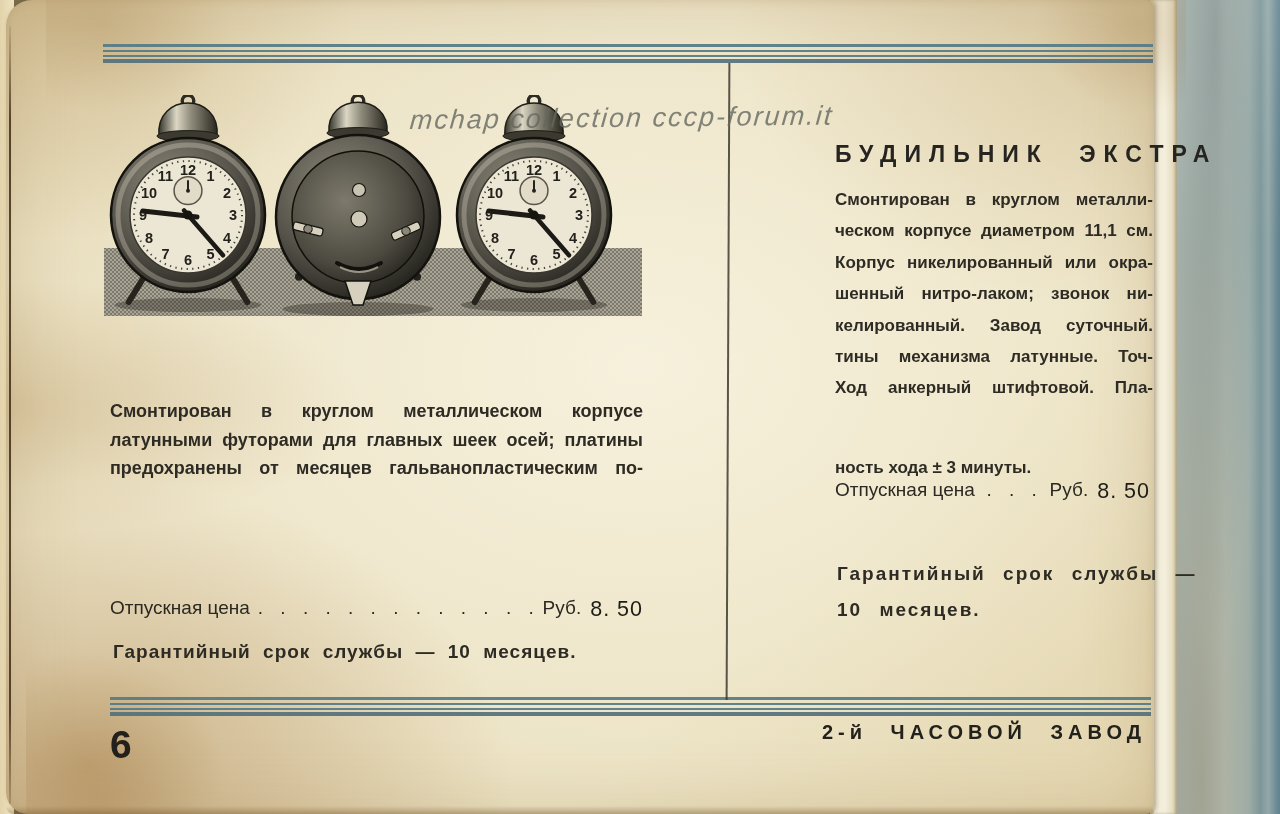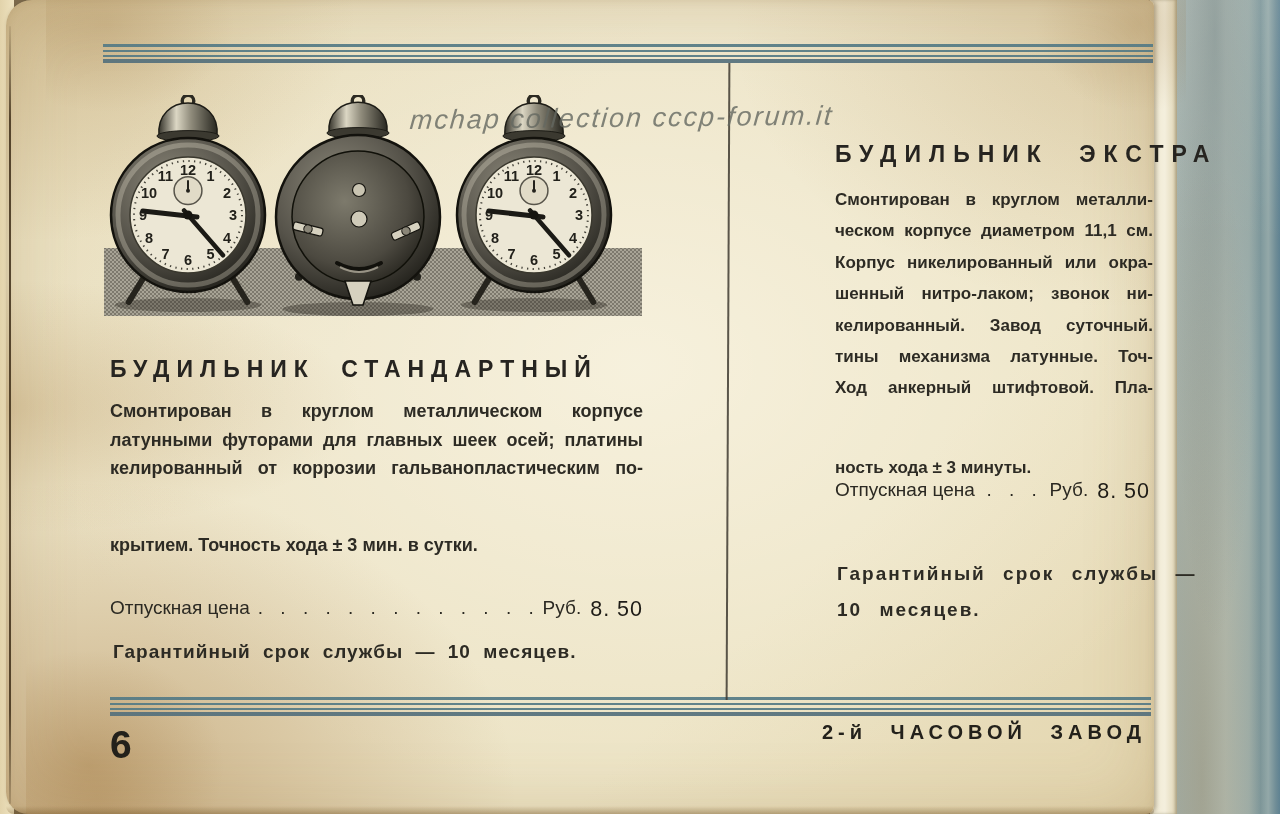"БУДИЛЬНИК СТАНДАРТНЫЙ" h2.ptitle { html: <h2>БУДИЛЬНИК СТАНДАРТНЫЙ</h2> -> none }
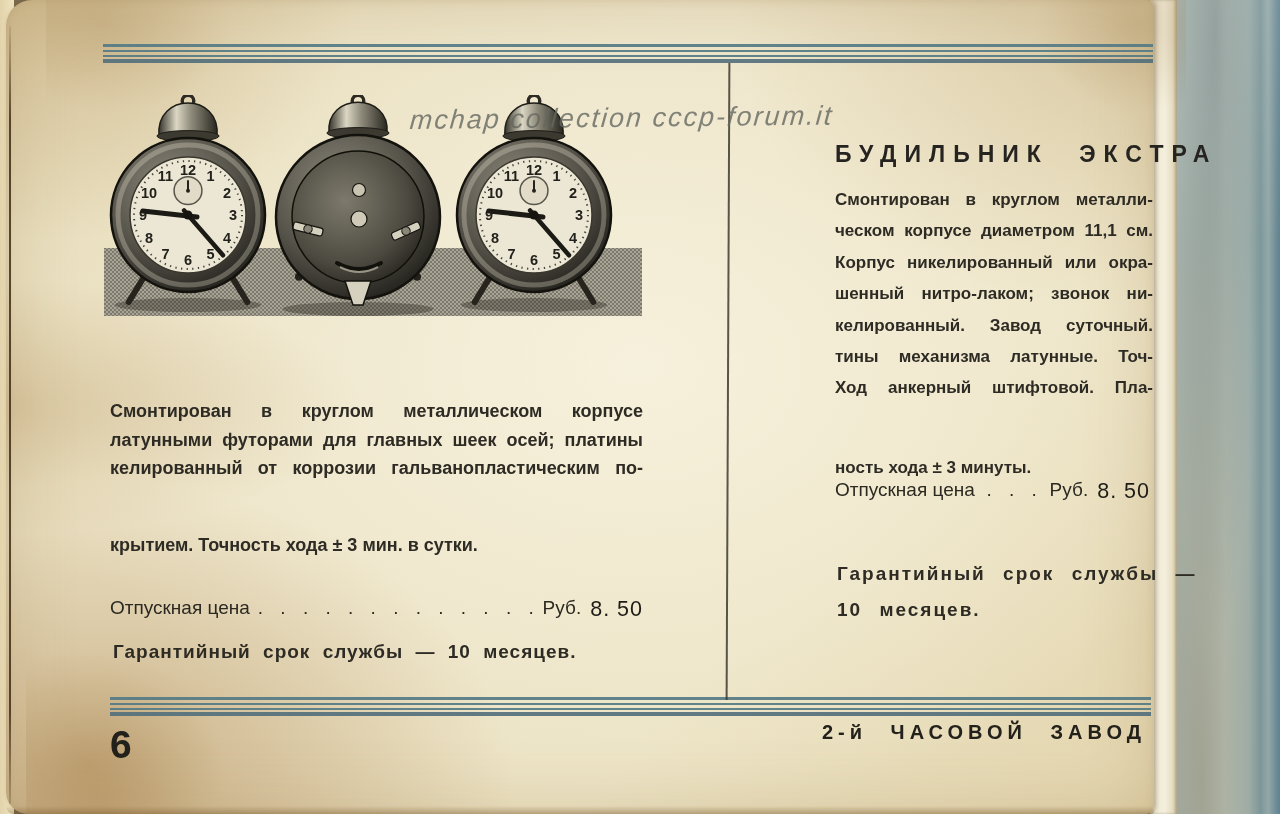"келированный от коррозии" div.jline { text: келированный от коррозии -> предохранены от месяцев }
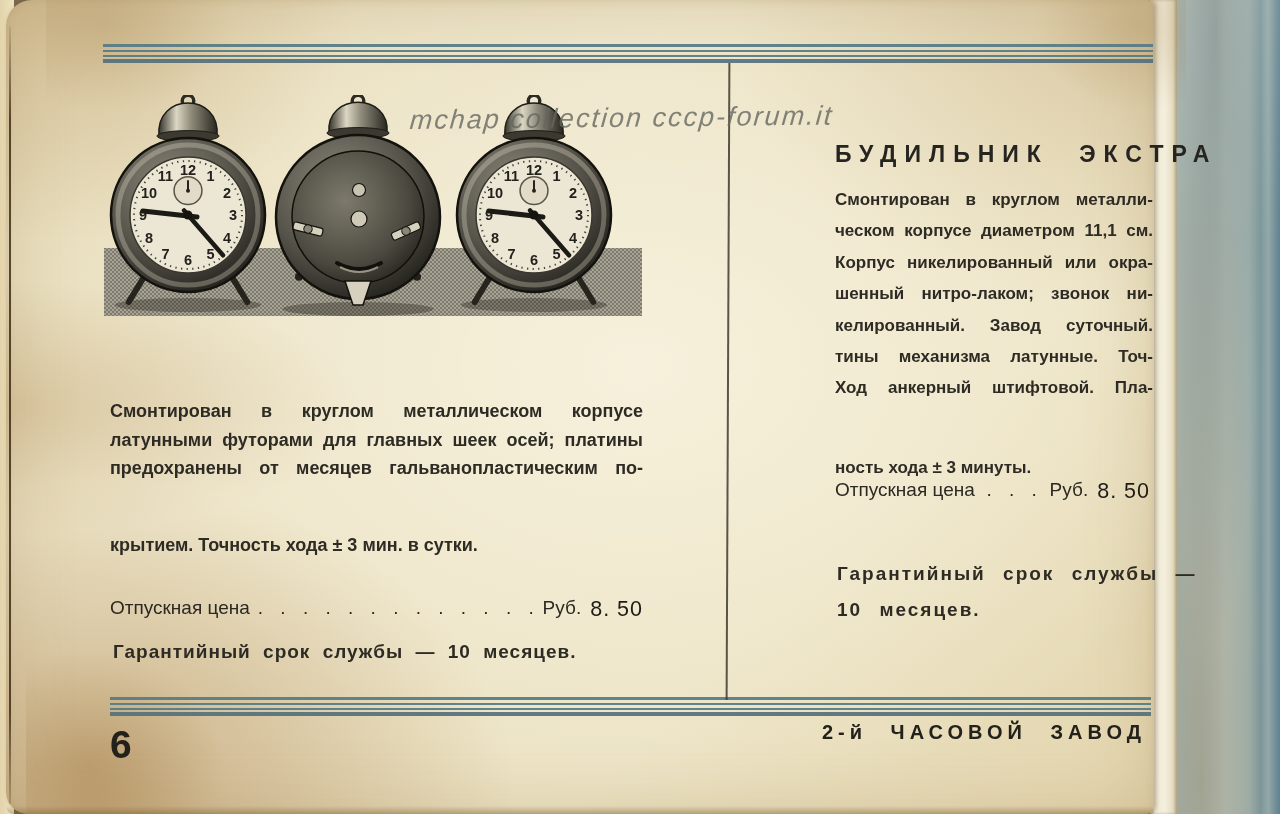"крытием. Точность хода ± 3" div.jline { html: <div>крытием. Точность хода ± 3 мин. в сутки.</div> -> none }
